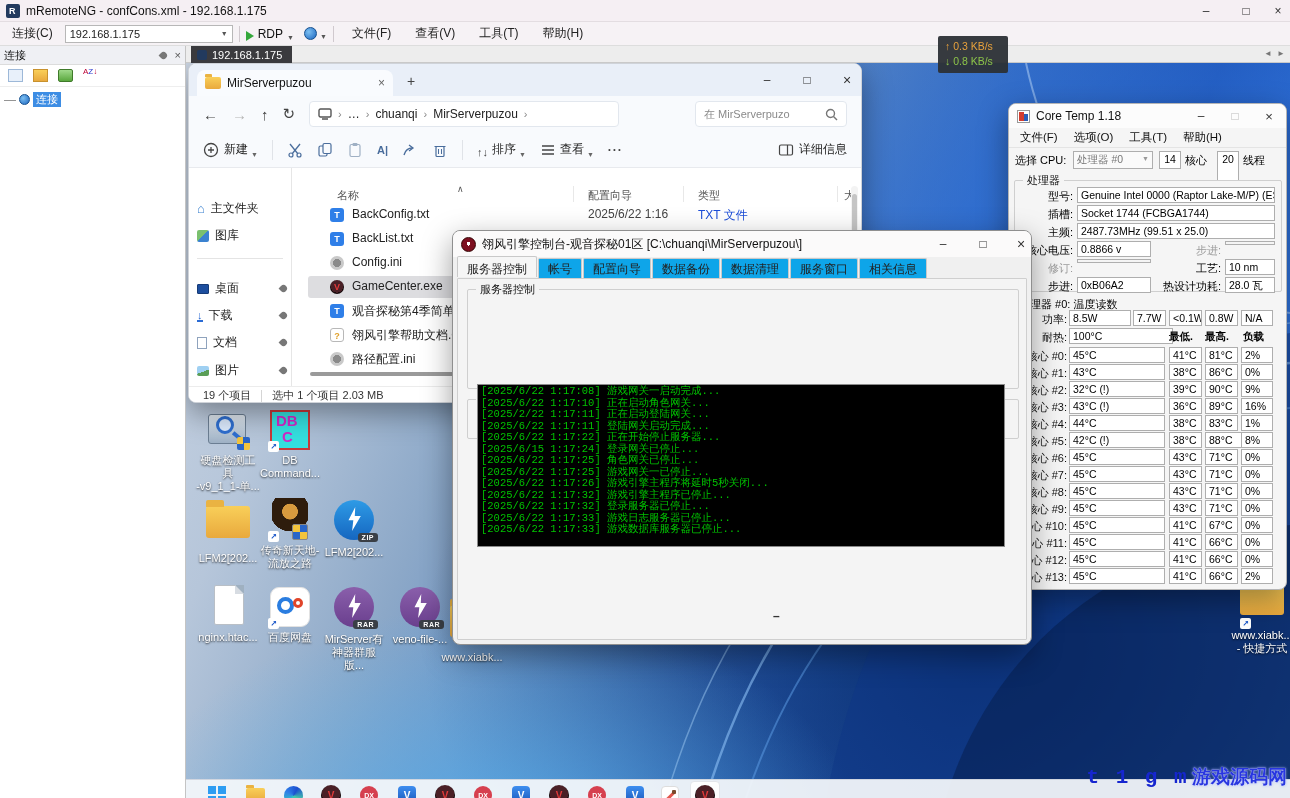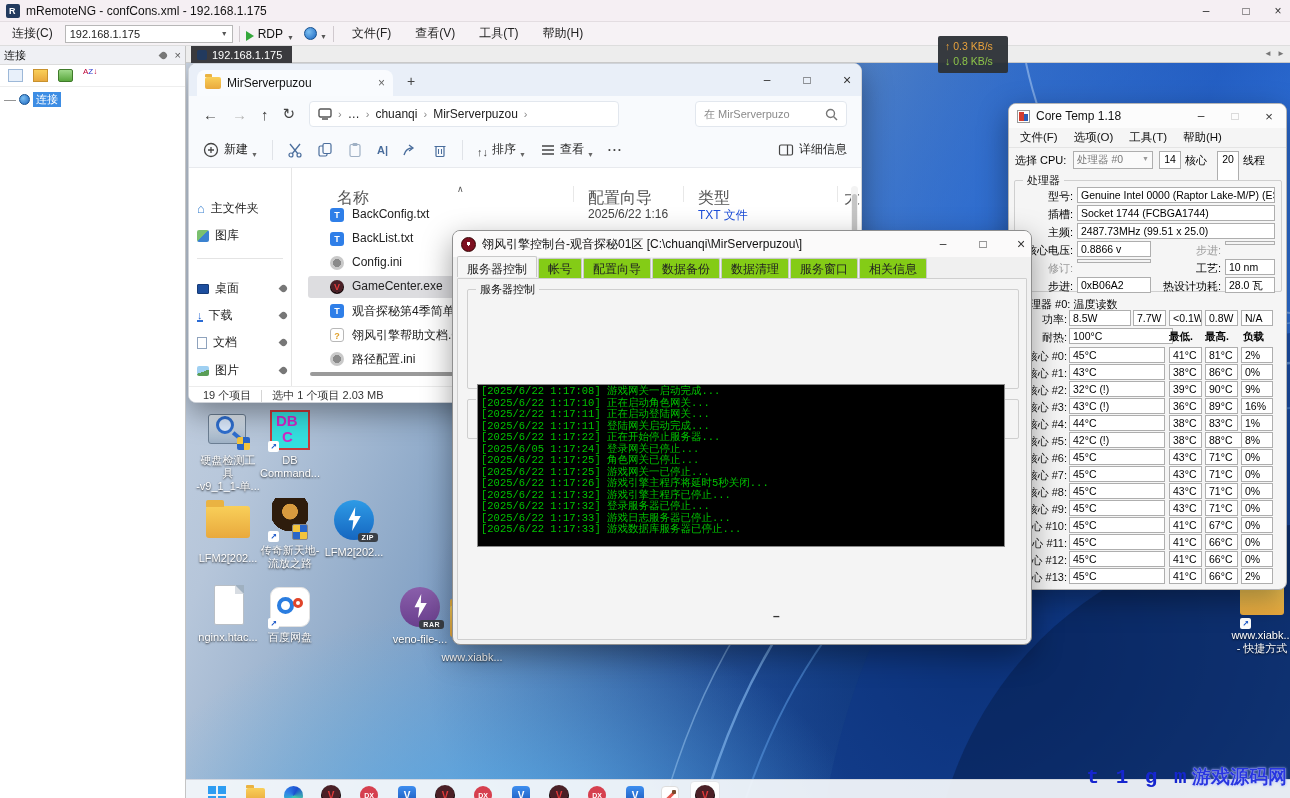"名称" .hdr { font-size: 16px -> 11px }
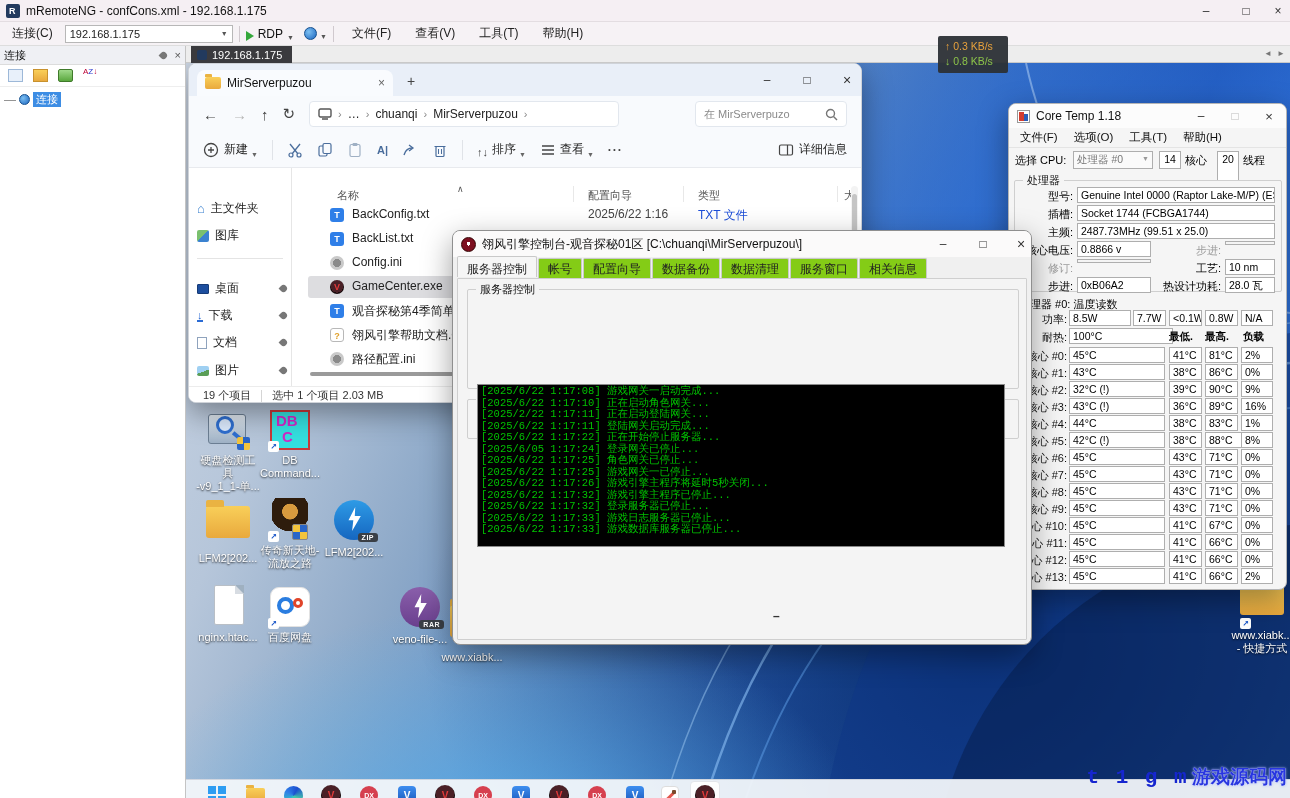"帐号" .ctab { background: #84cc16 -> #0ea5e9 }
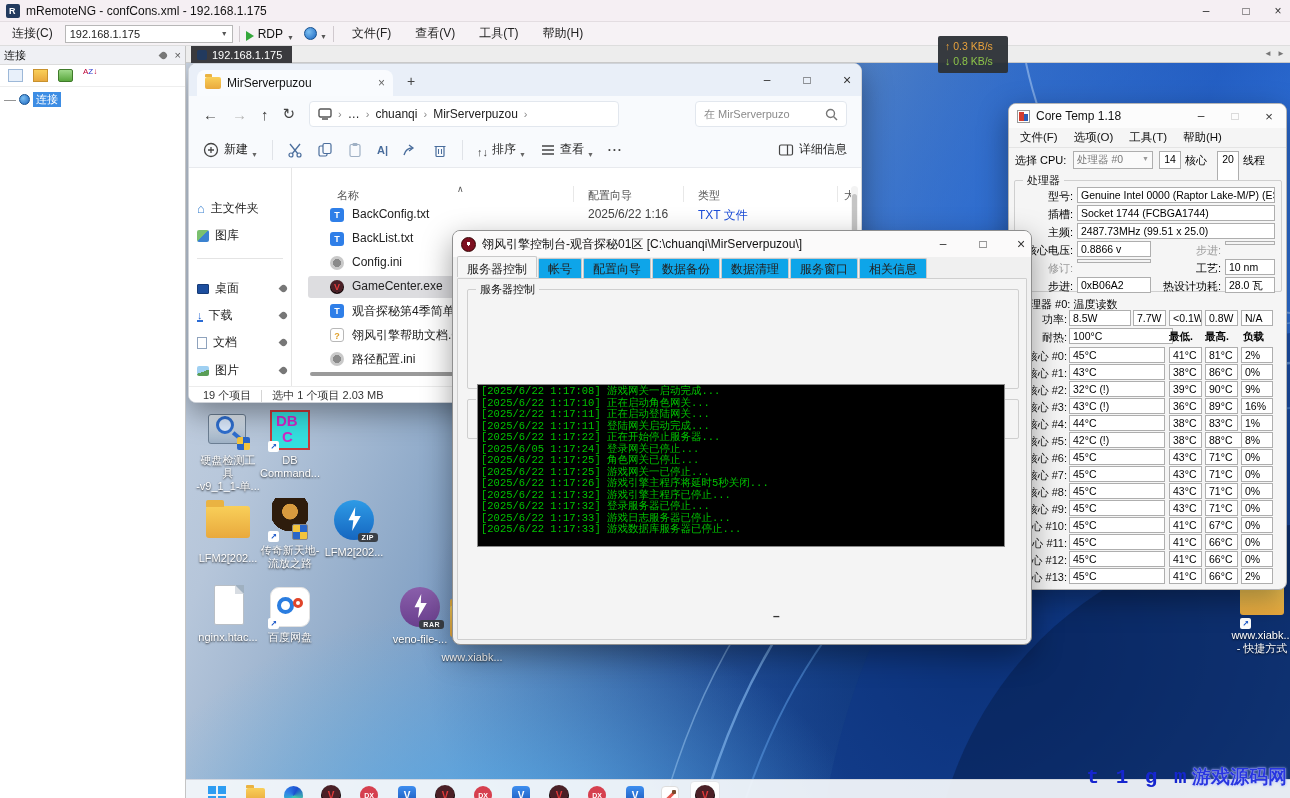"[2025/6/05 1:17:24] 登录网关已停止..." div { text: 2025/6/05 -> 2025/6/15 }
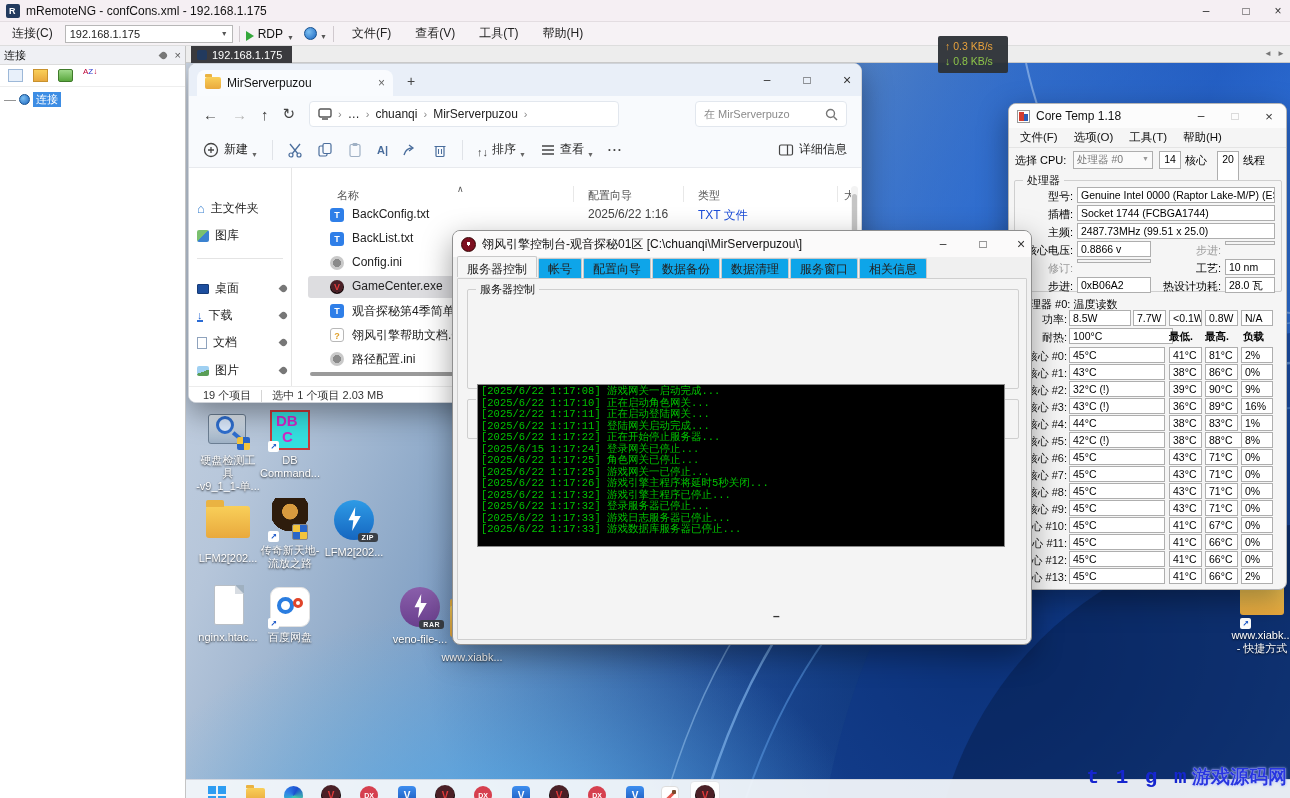"MirServer有" div.dcell { html: none -> <div> <div> <div> <span></span> <span>RAR</span> </div> </div> <div> <div>MirServer有</div> <div>神器群服版...</div> </div> </div> }
